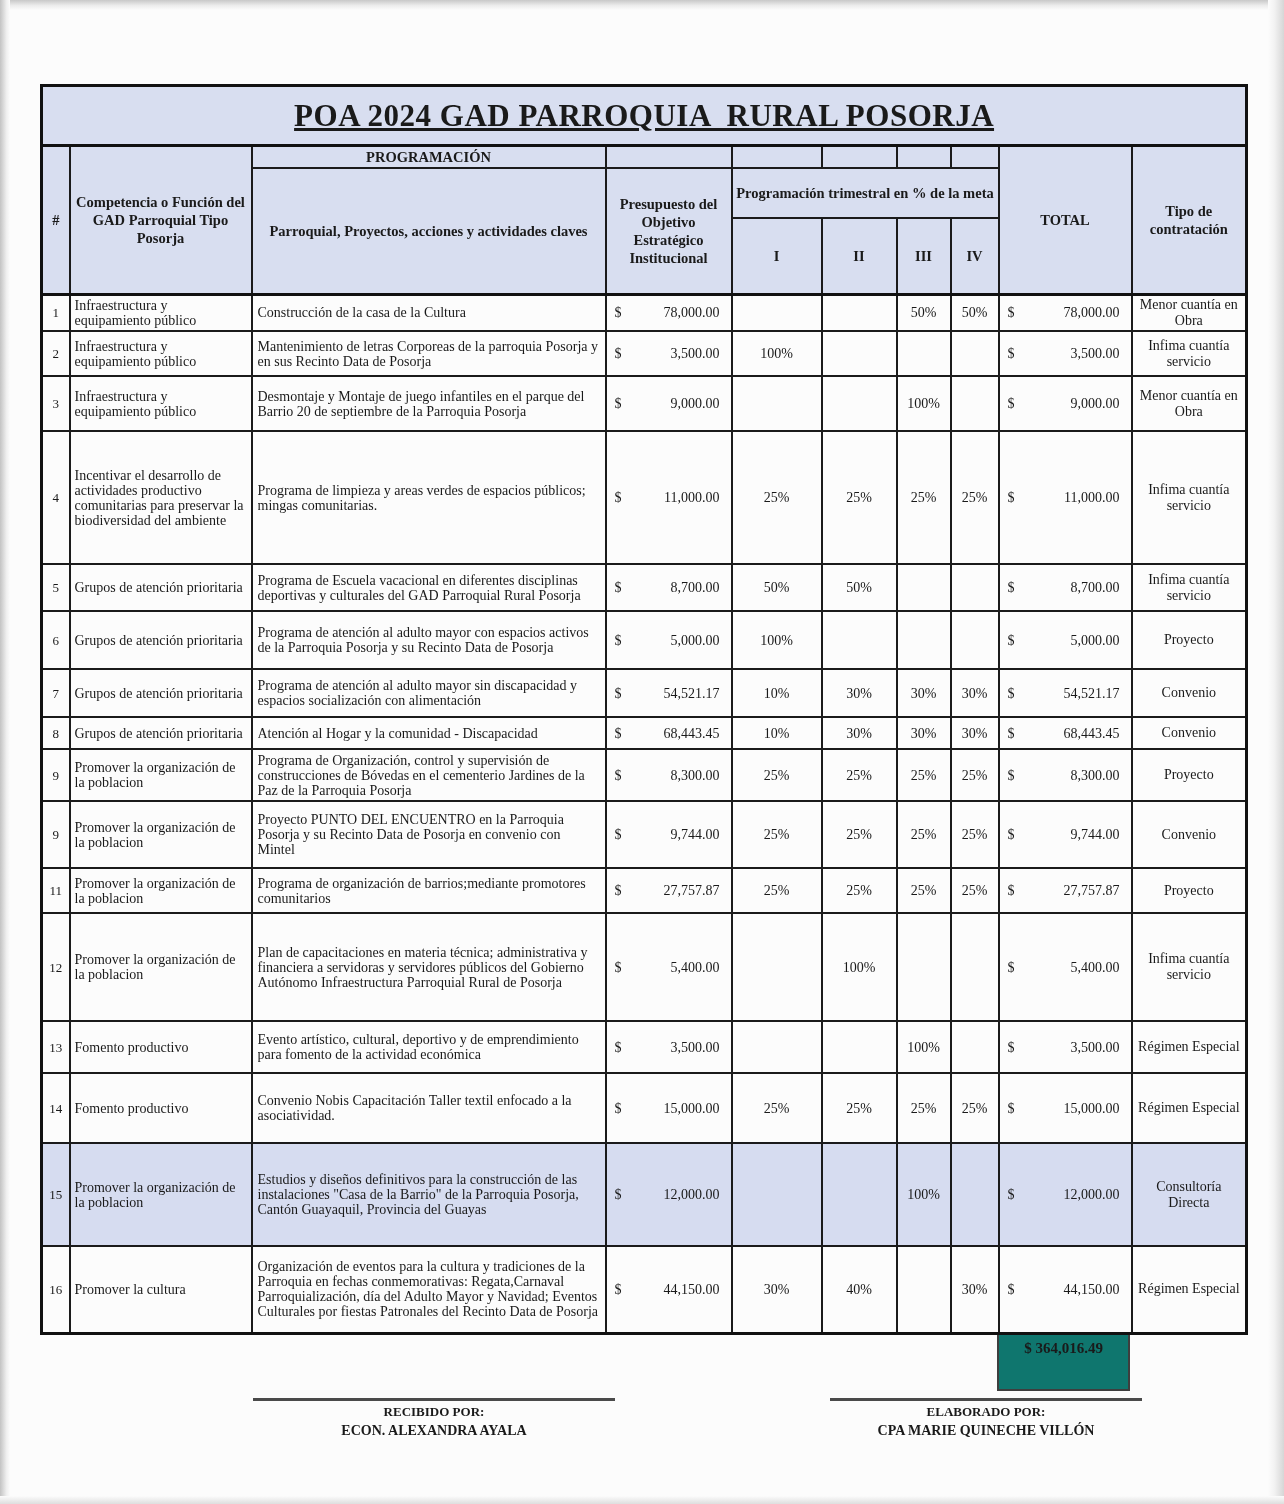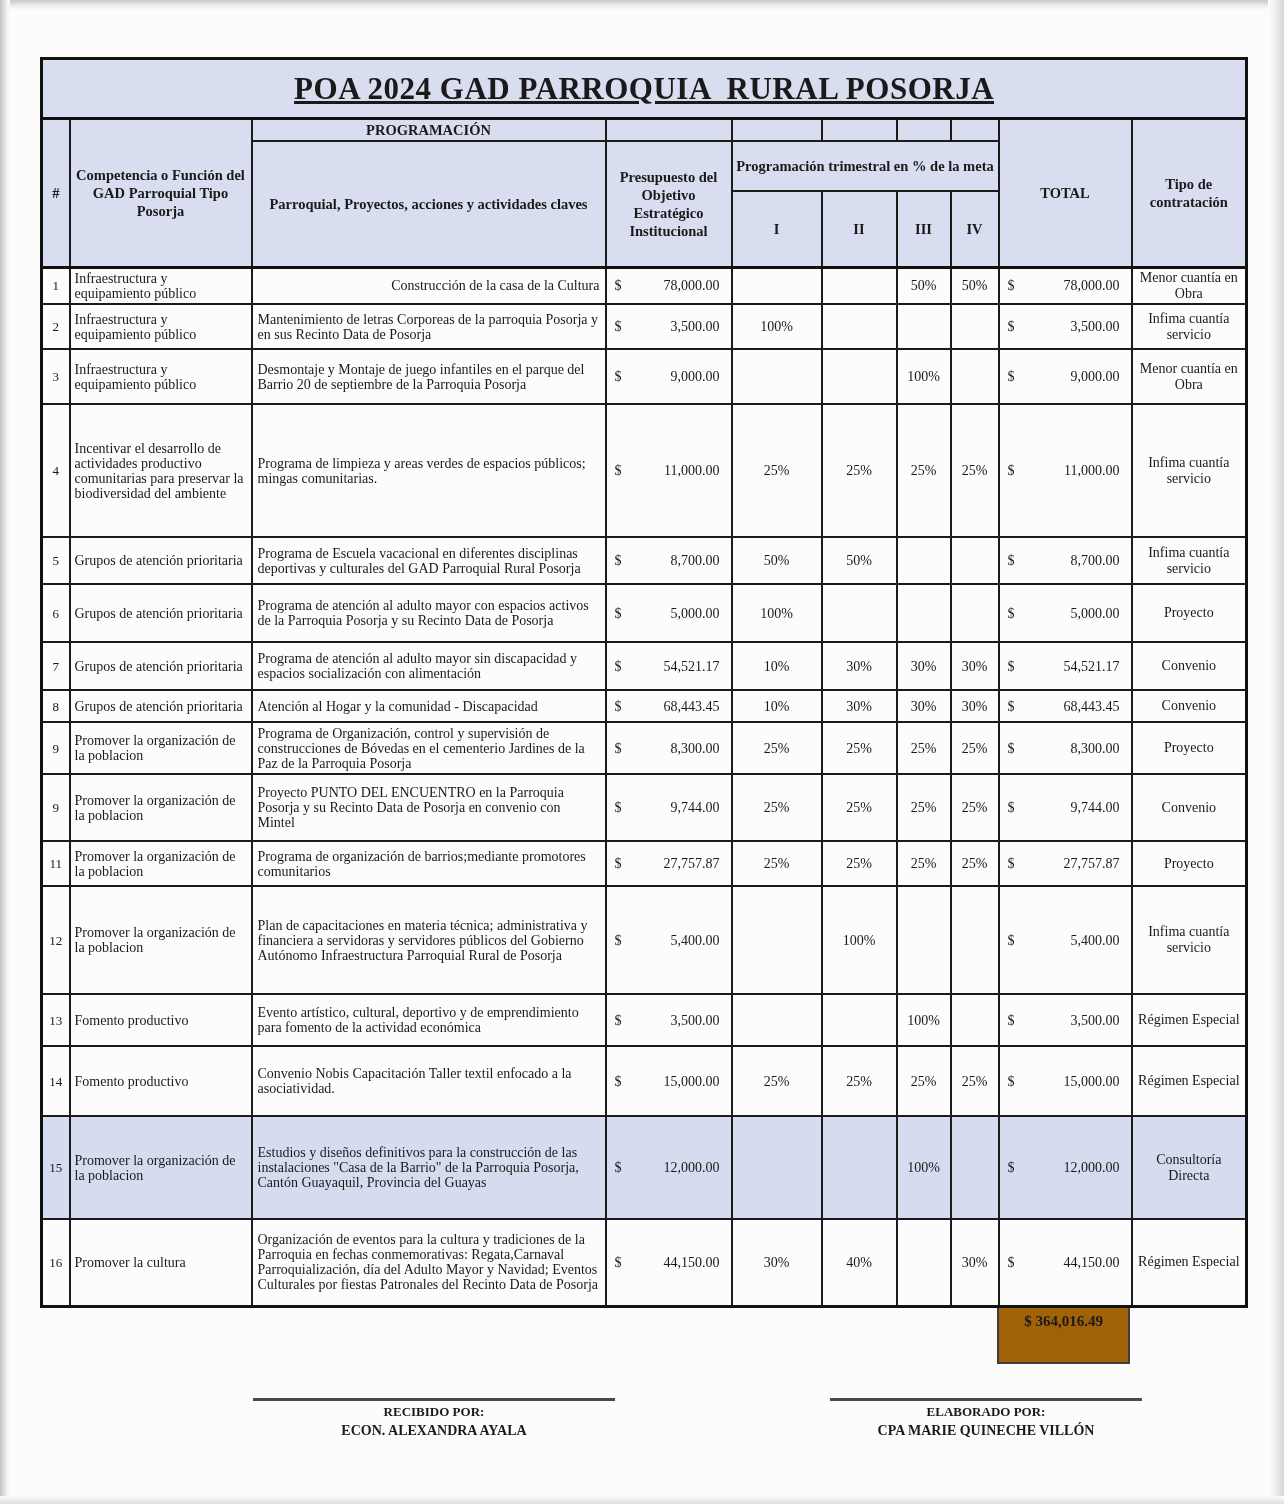"POA 2024 GAD PARROQUIA RURAL" .doc { top: 57px -> 84px }
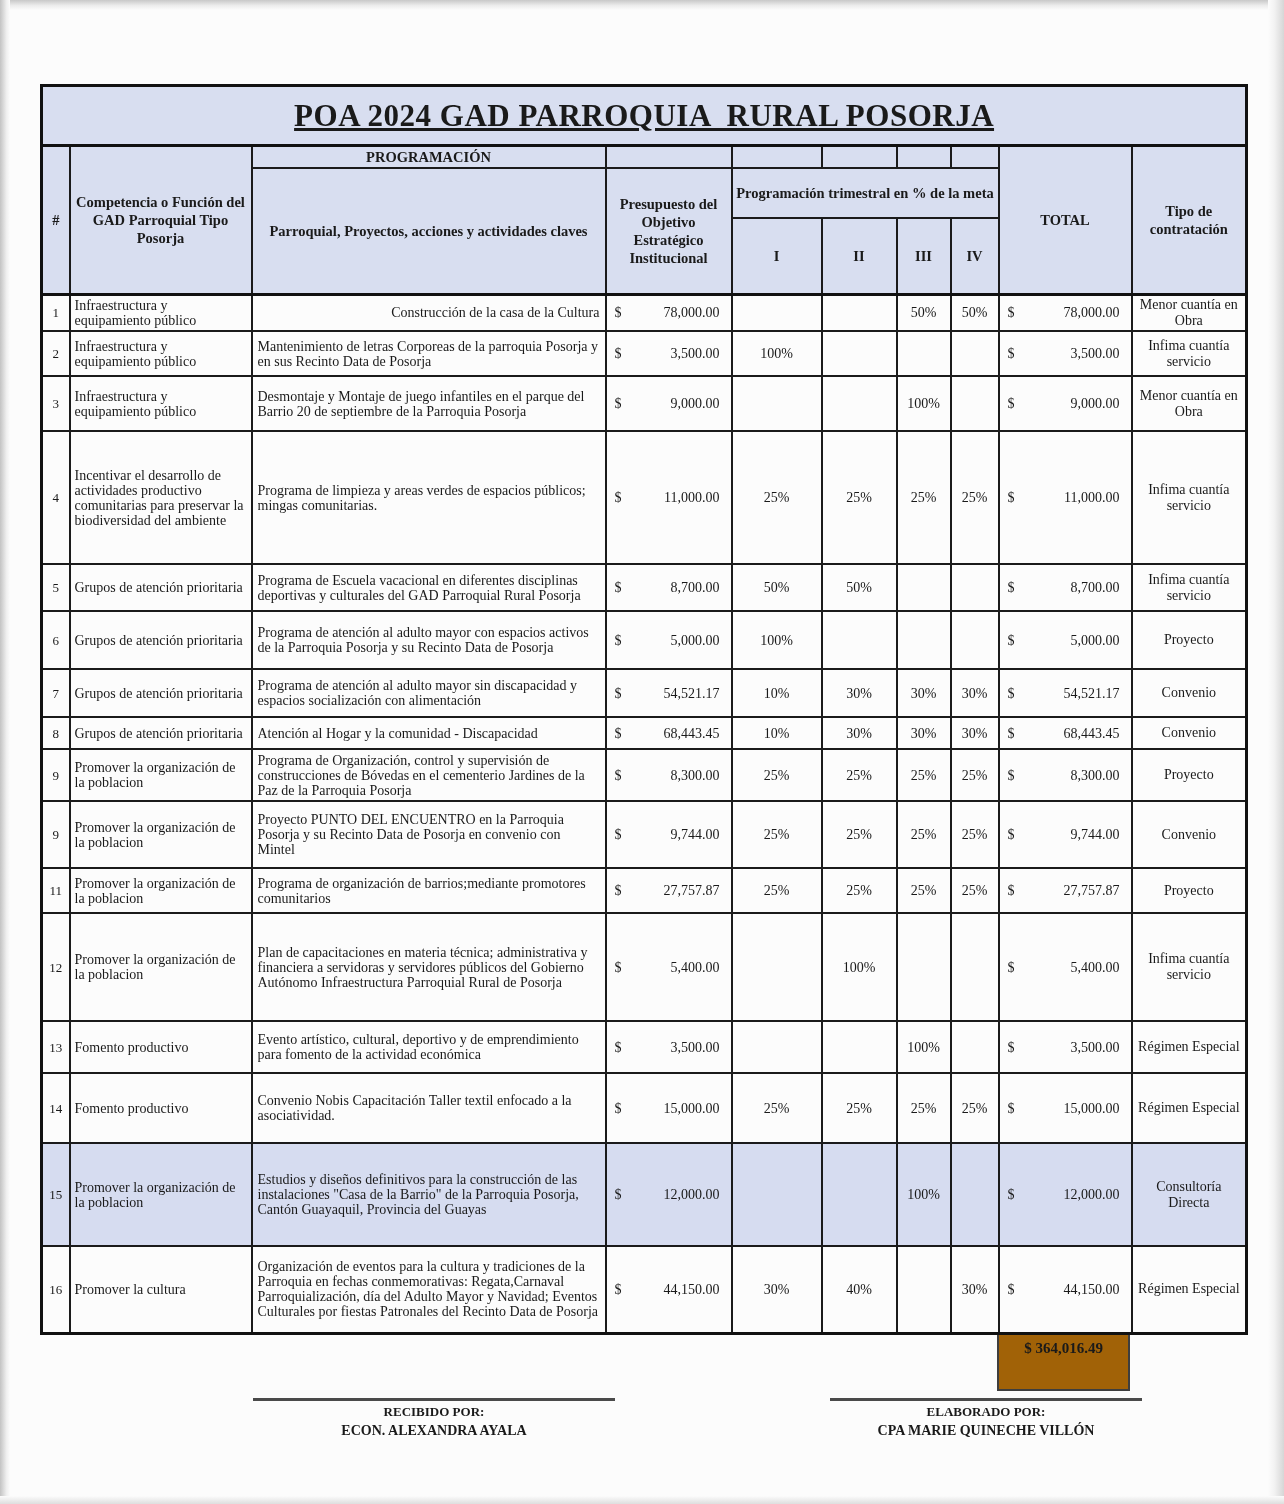"Construcción de la casa de" div.cellwrap { text-align: right -> none }
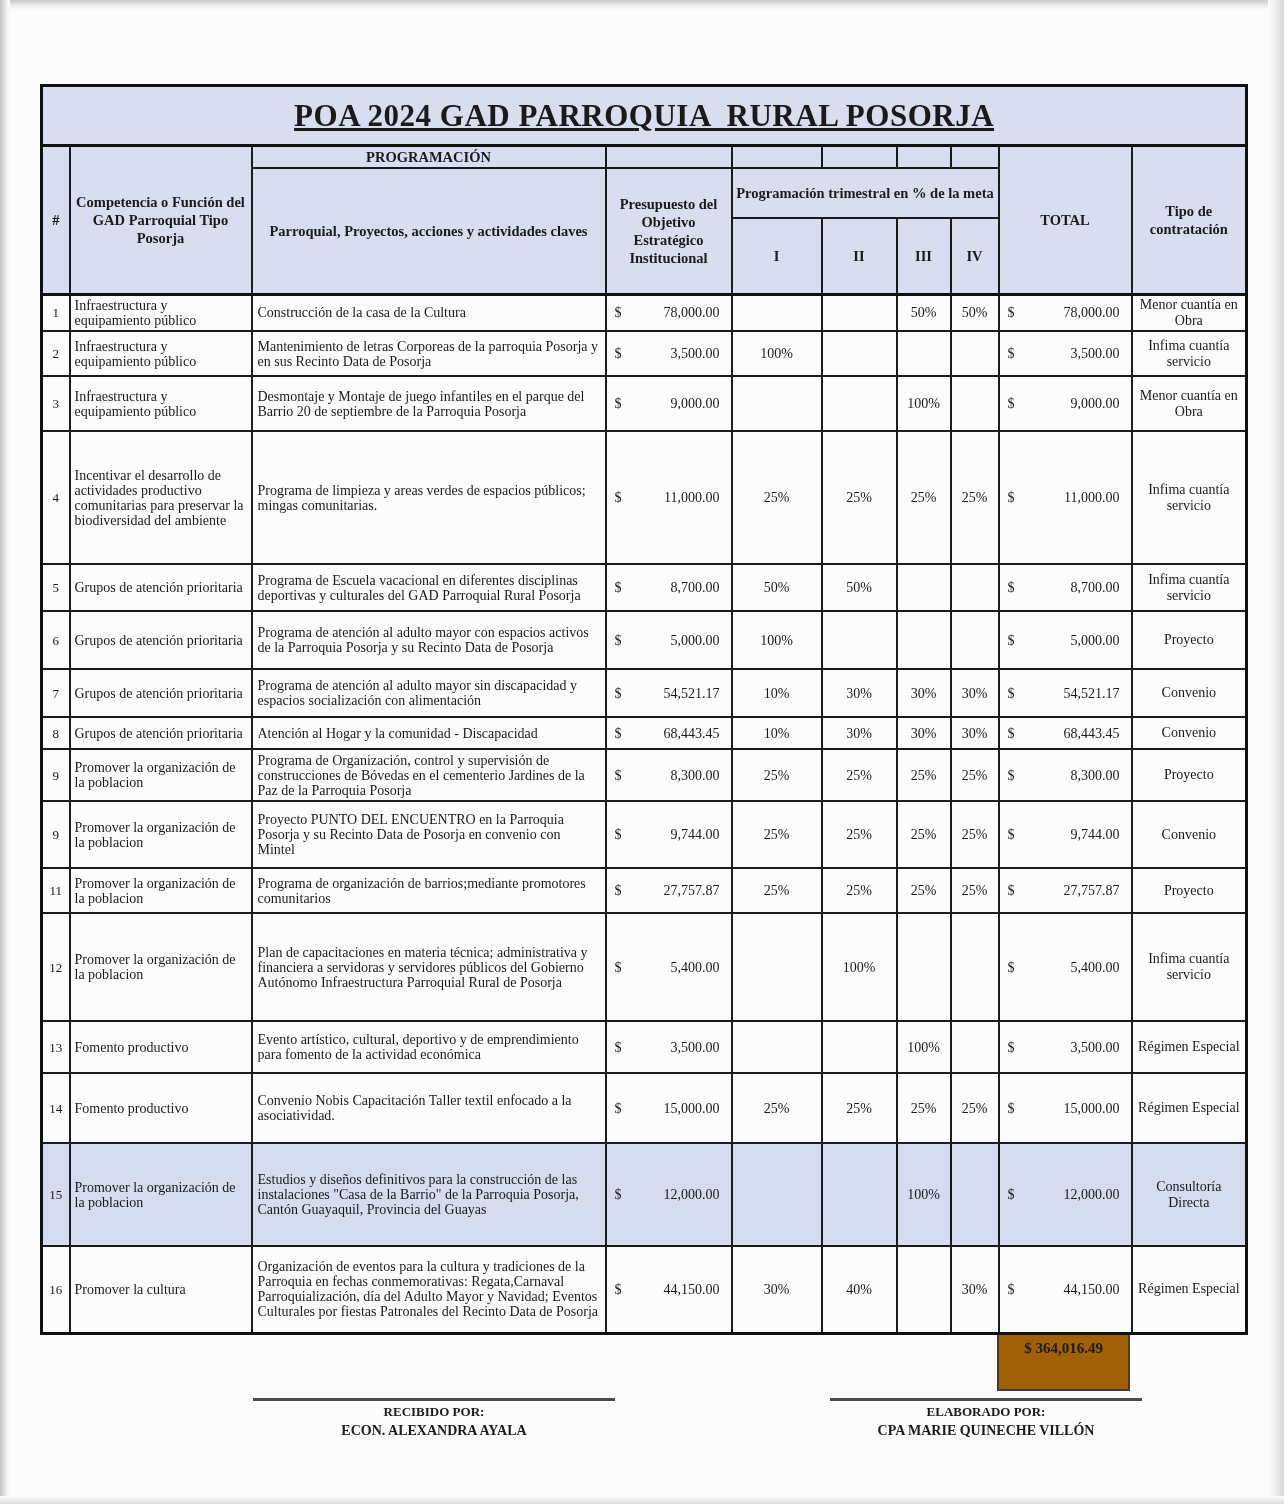"$ 364,016.49" .gt-box { background: #a16207 -> #0f766e }
